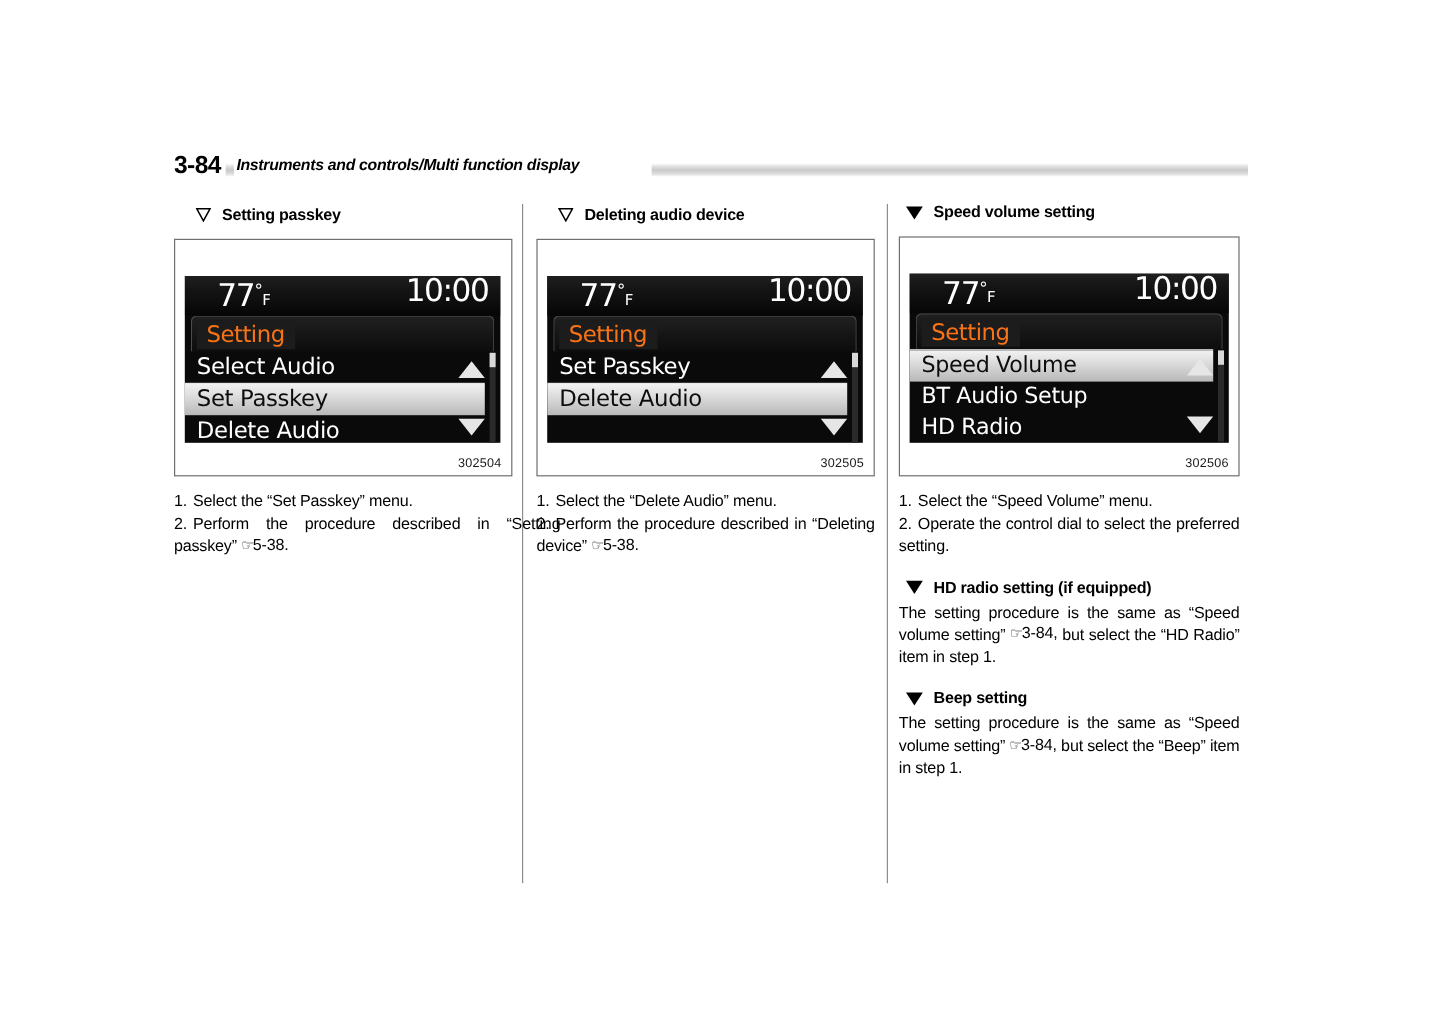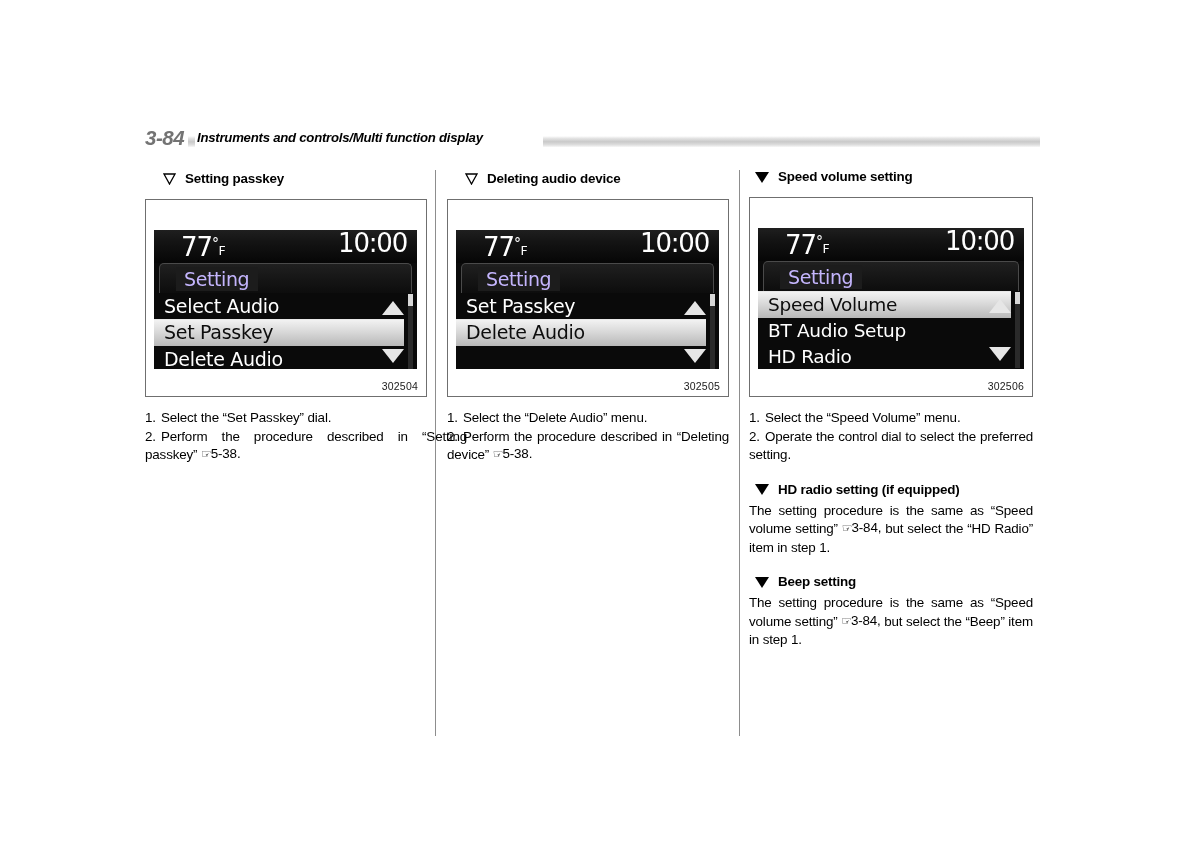"3-84" .page-number { color: #737373 -> #000000; font-style: italic -> none }
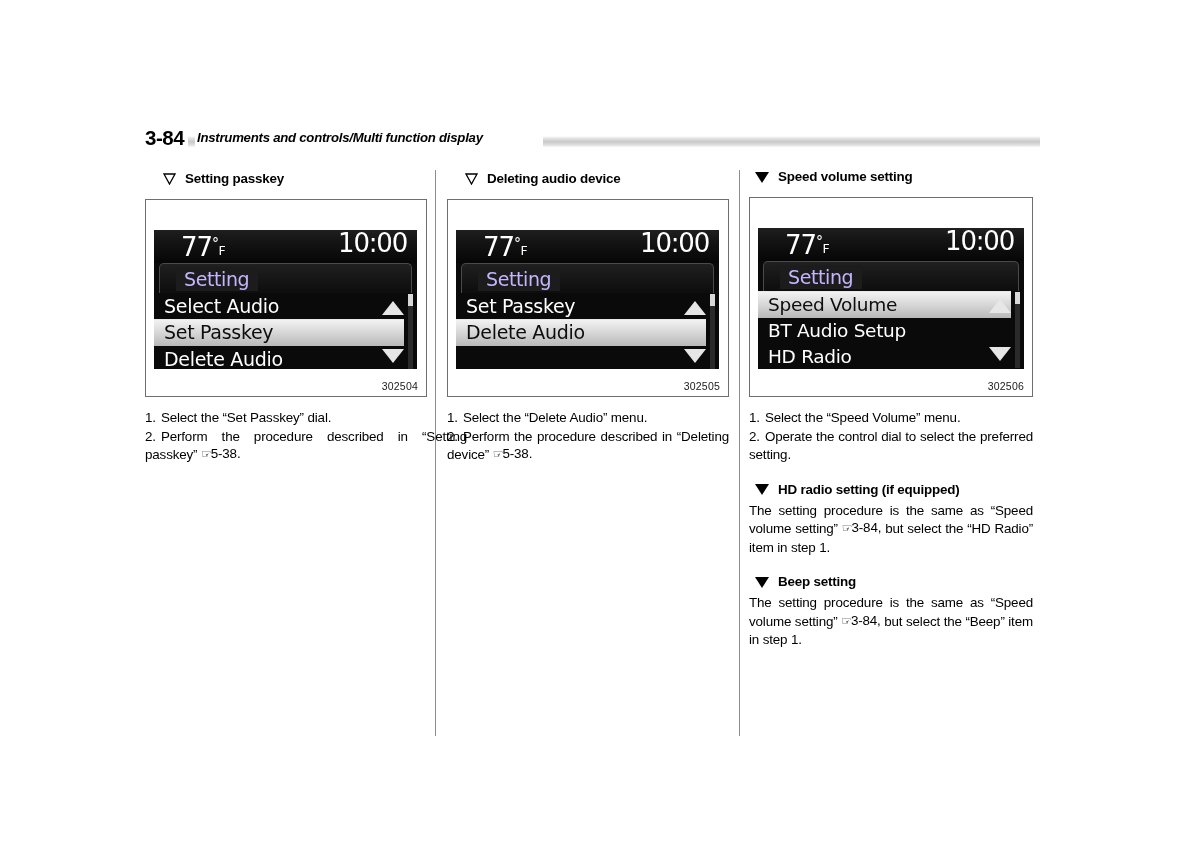"Setting" .lcd-title-chip { color: #c4b5fd -> #f97316; margin-left: 12px -> none }
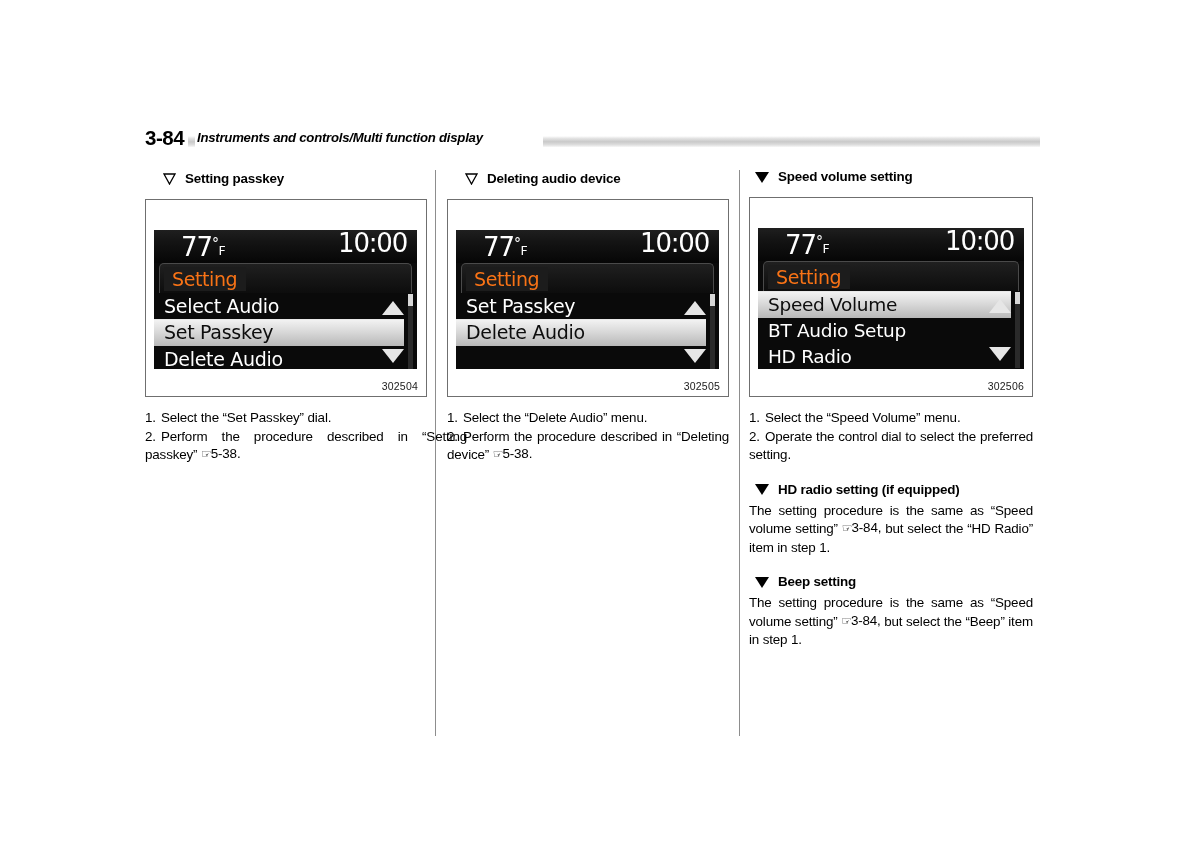"Select the “Set Passkey” dial." span { text: dial -> menu }
